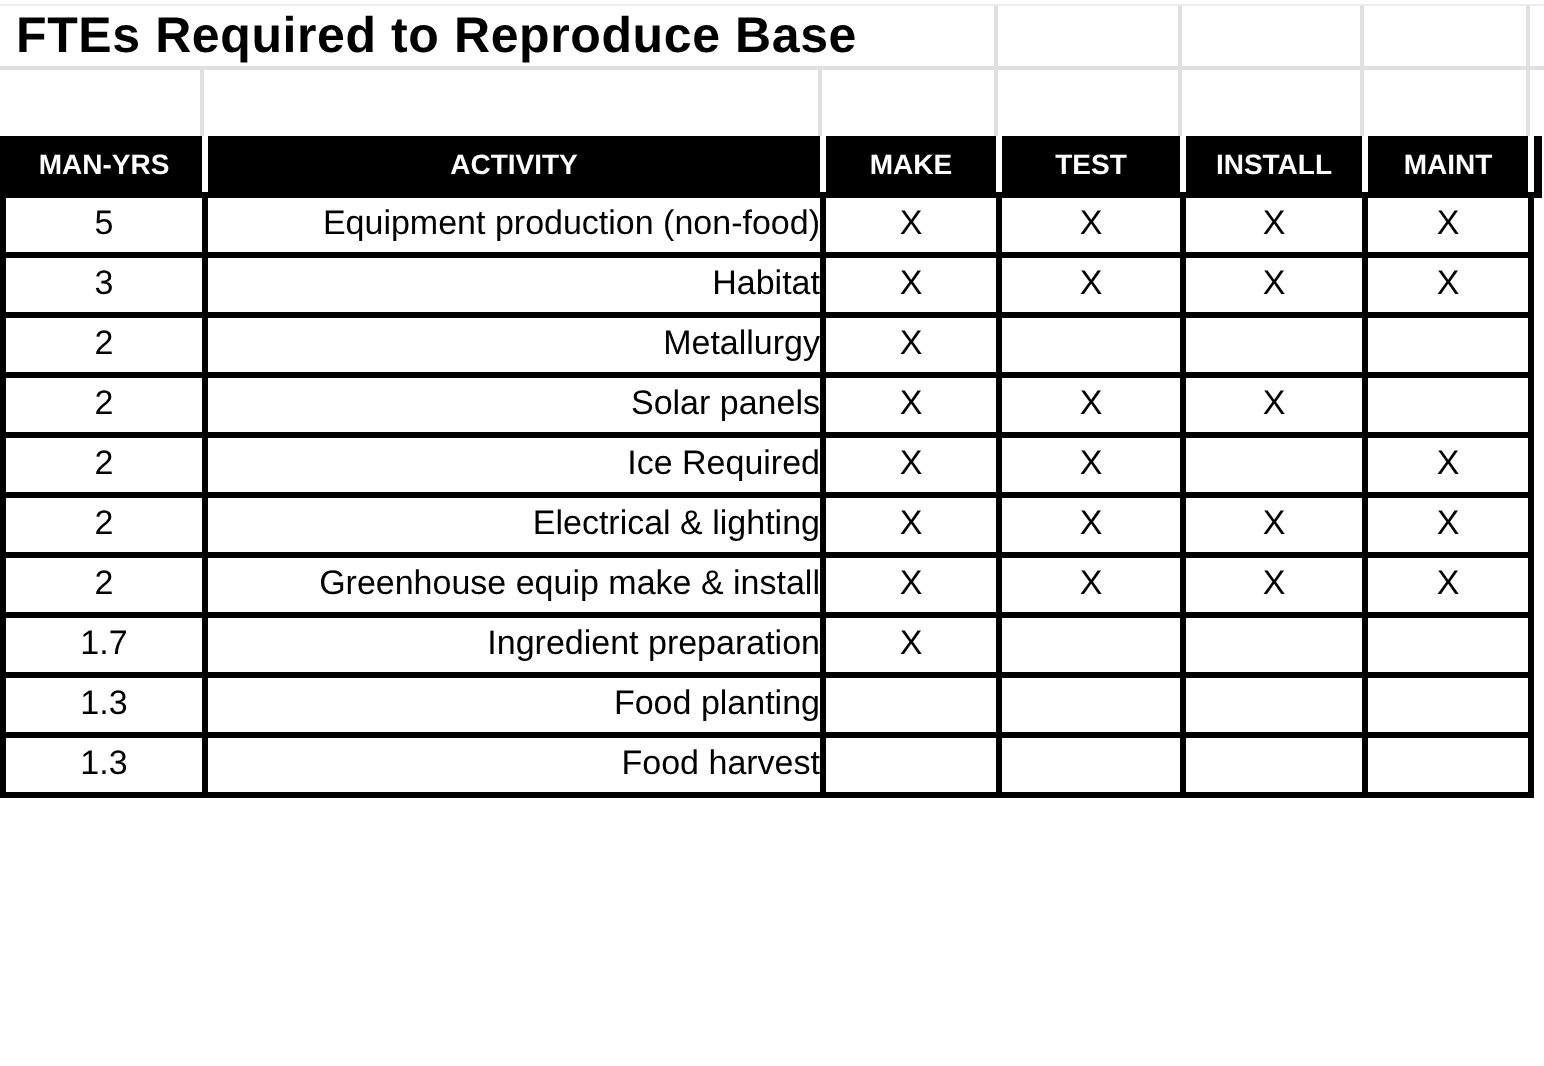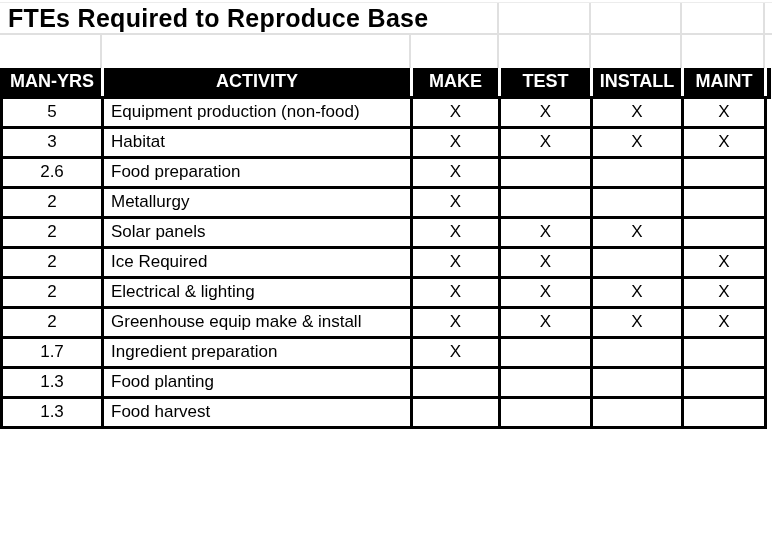"MAN-YRS" th { font-size: 18px -> 14px }
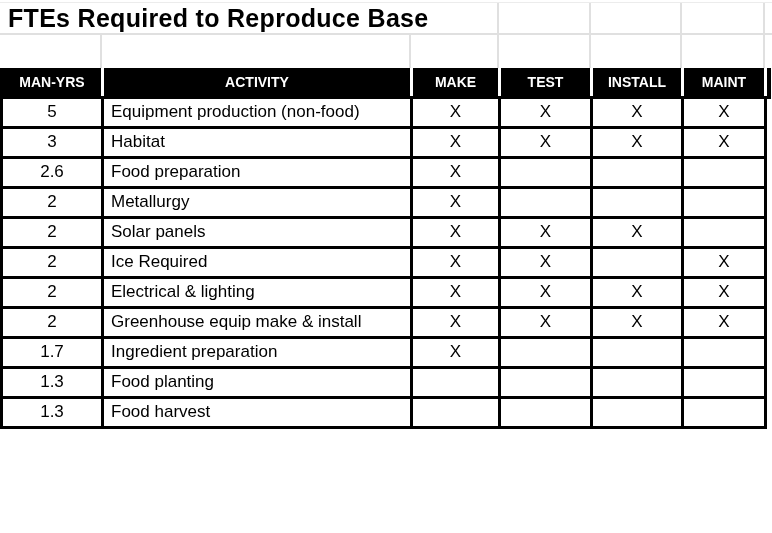"Equipment production (non-food)" td.activity { text-align: left -> right }
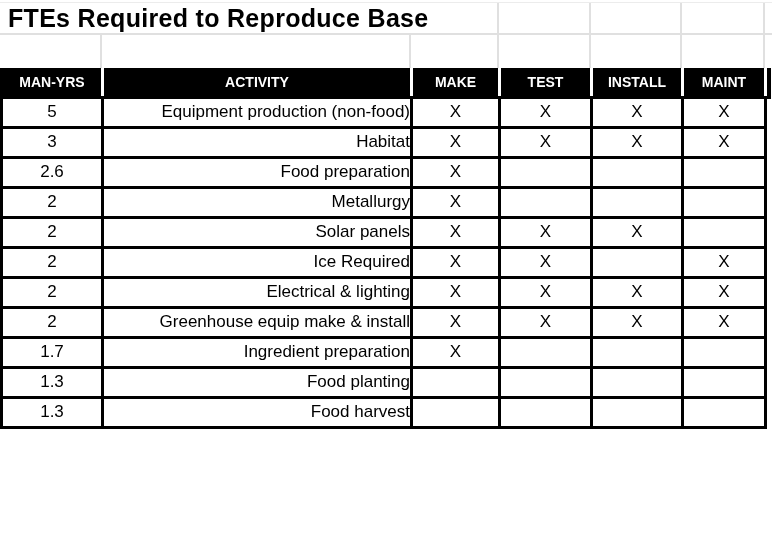"2.6" tr { html: <tr> <td>2.6</td> <td>Food preparation</td> <td>X</td> <td></td> <td></td> <td></td> <td></td> </tr> -> none }
